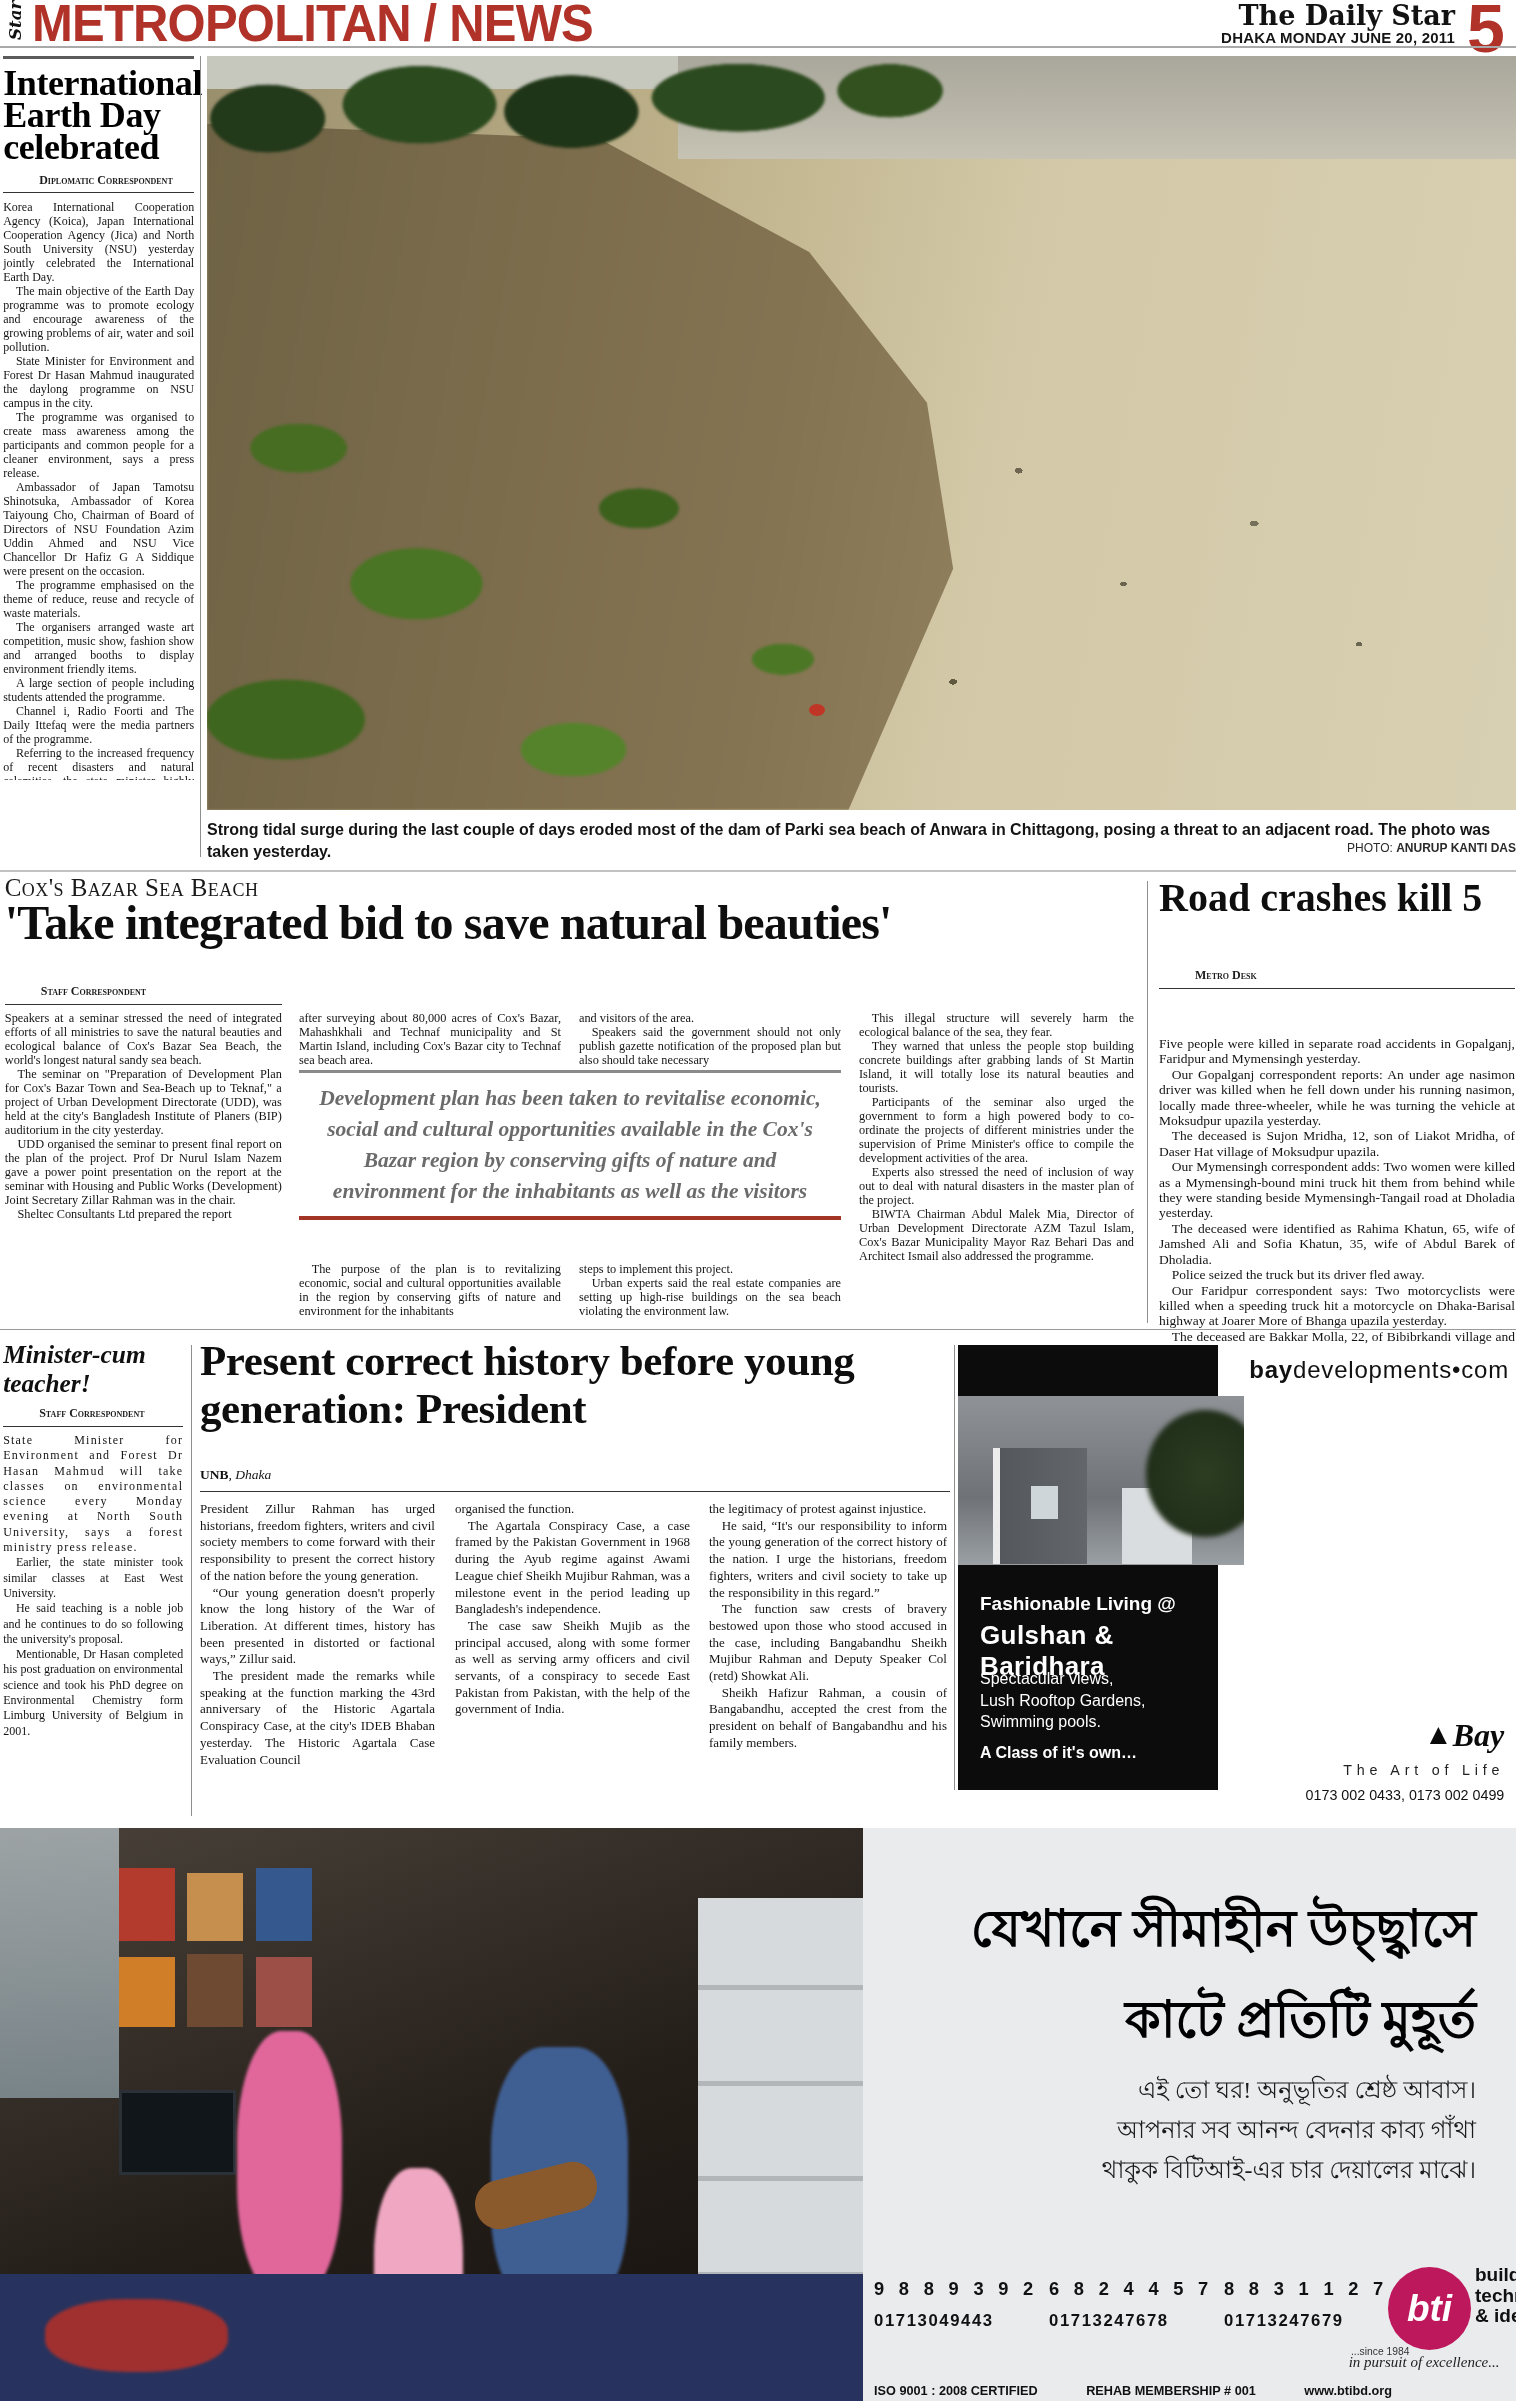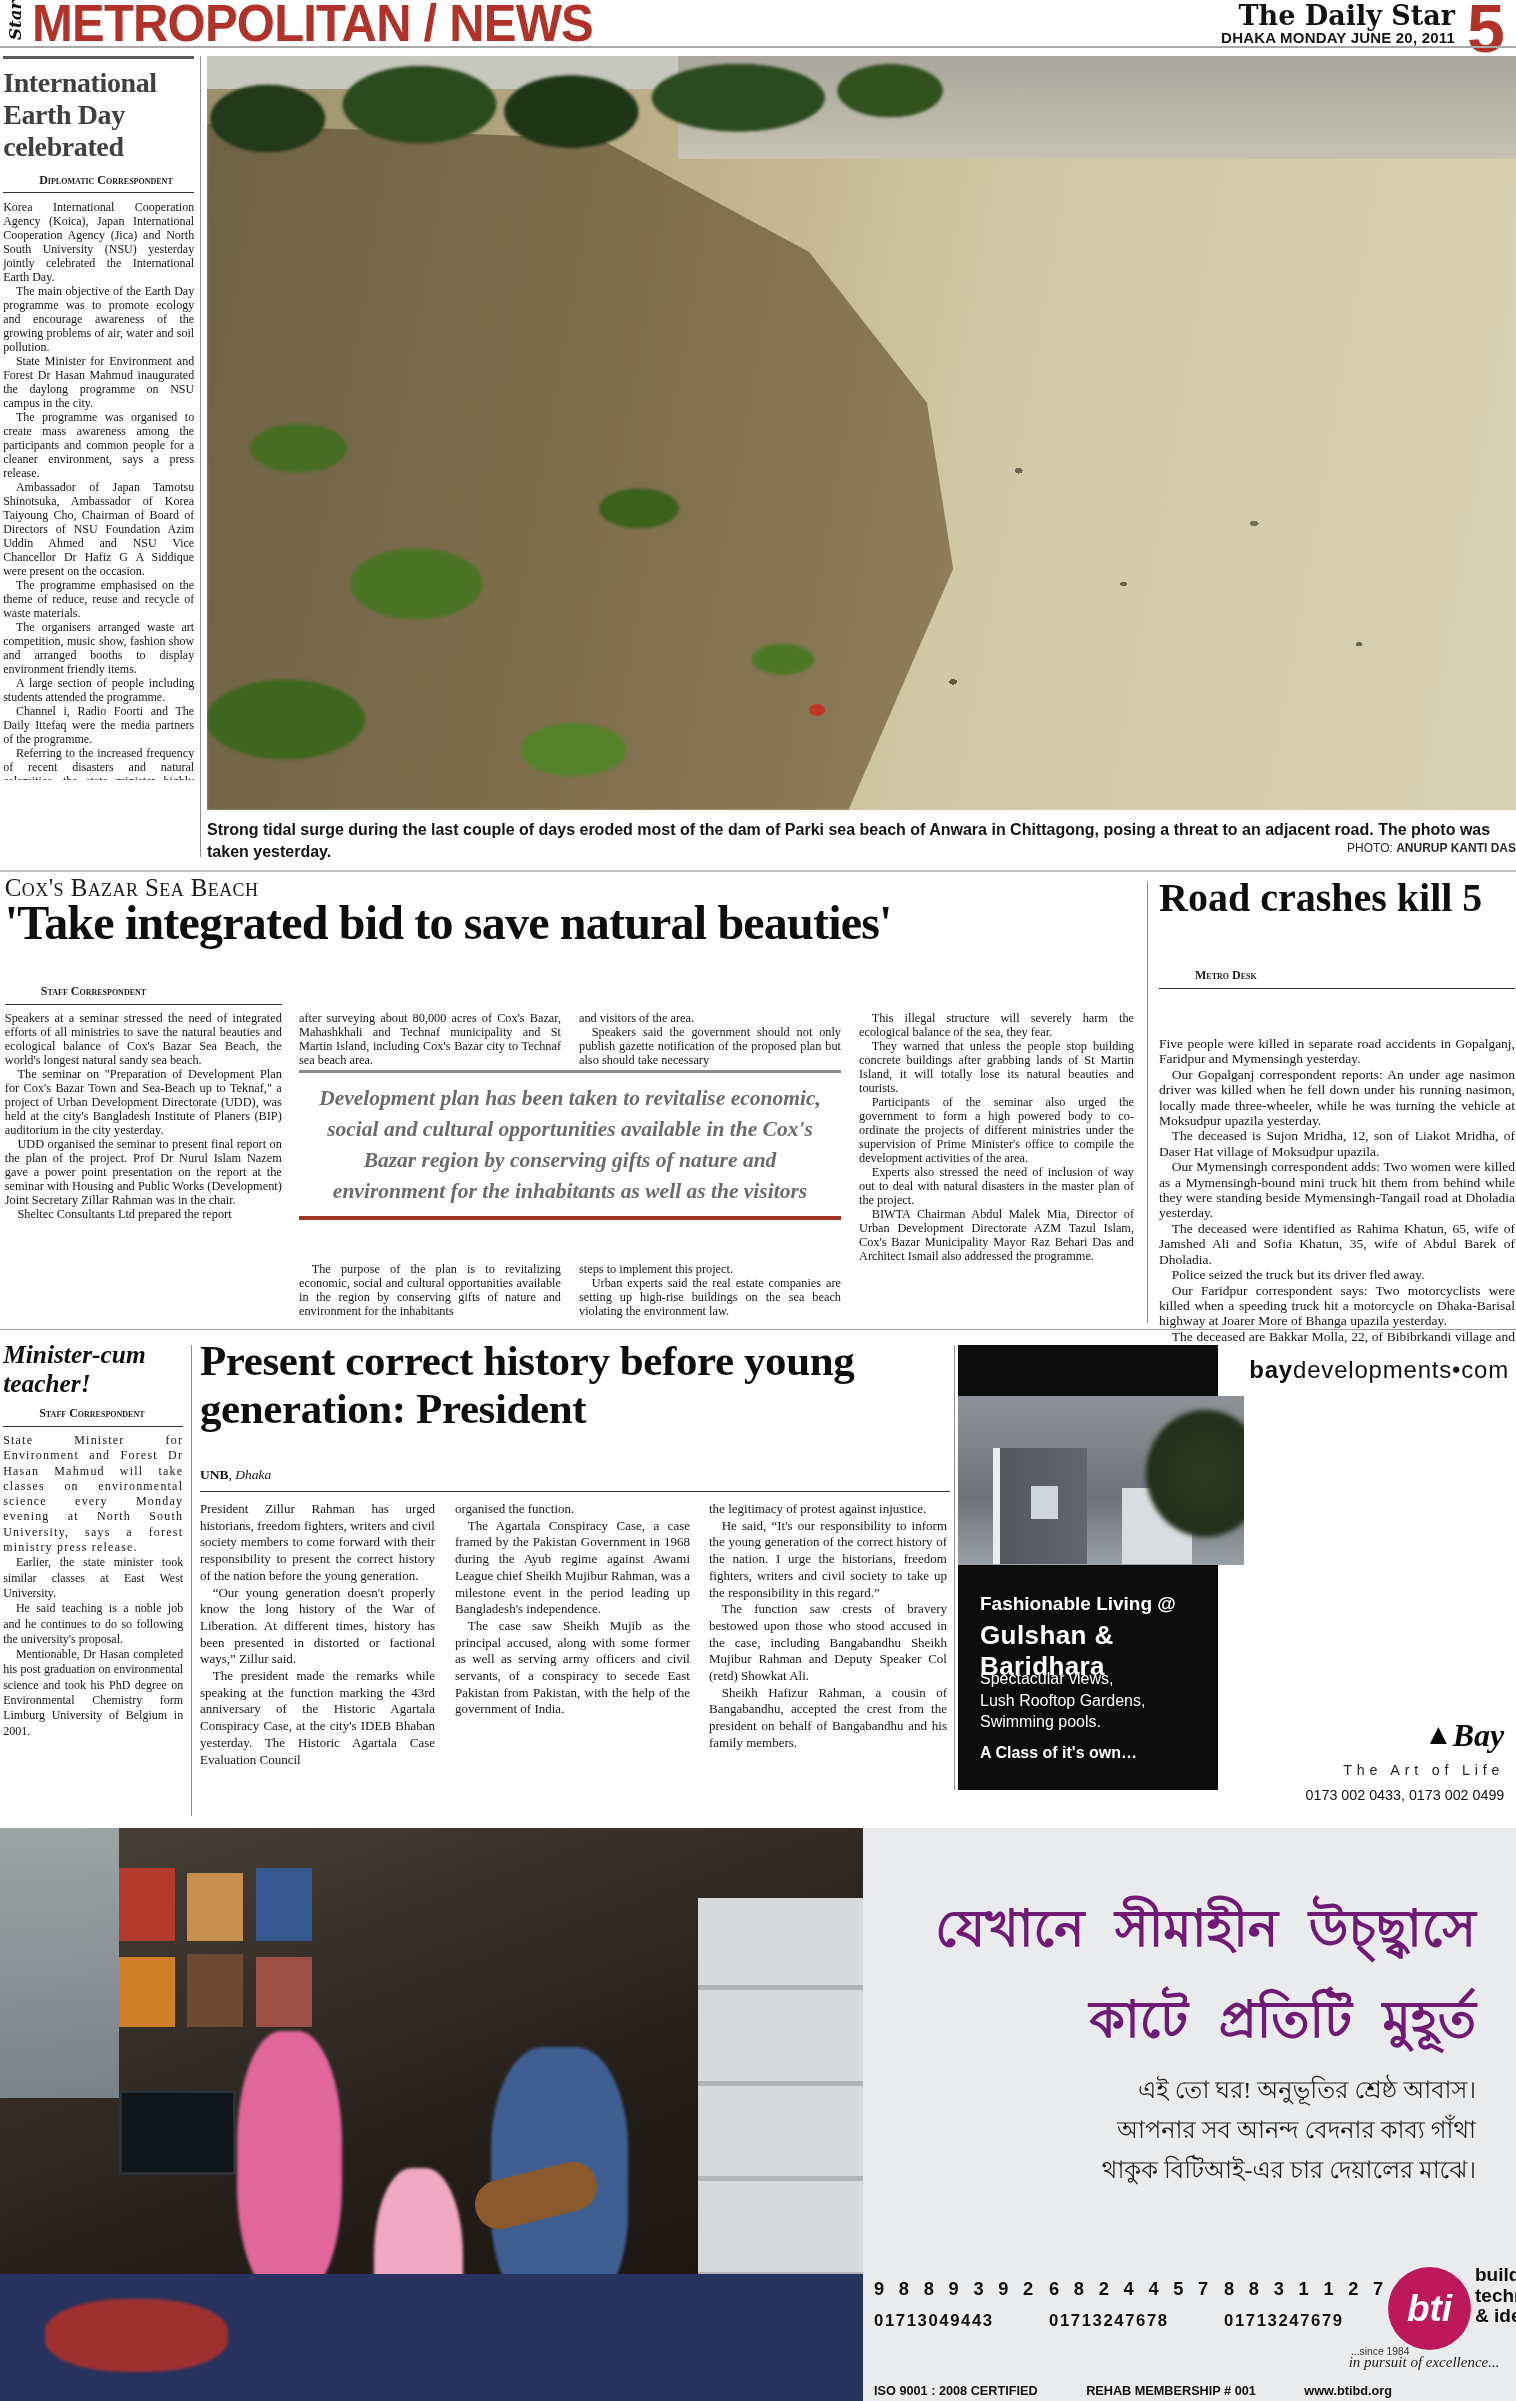"International Earth Day celebrated" .earth h1 { color: #404040 -> #000000; font-size: 28px -> 36px }
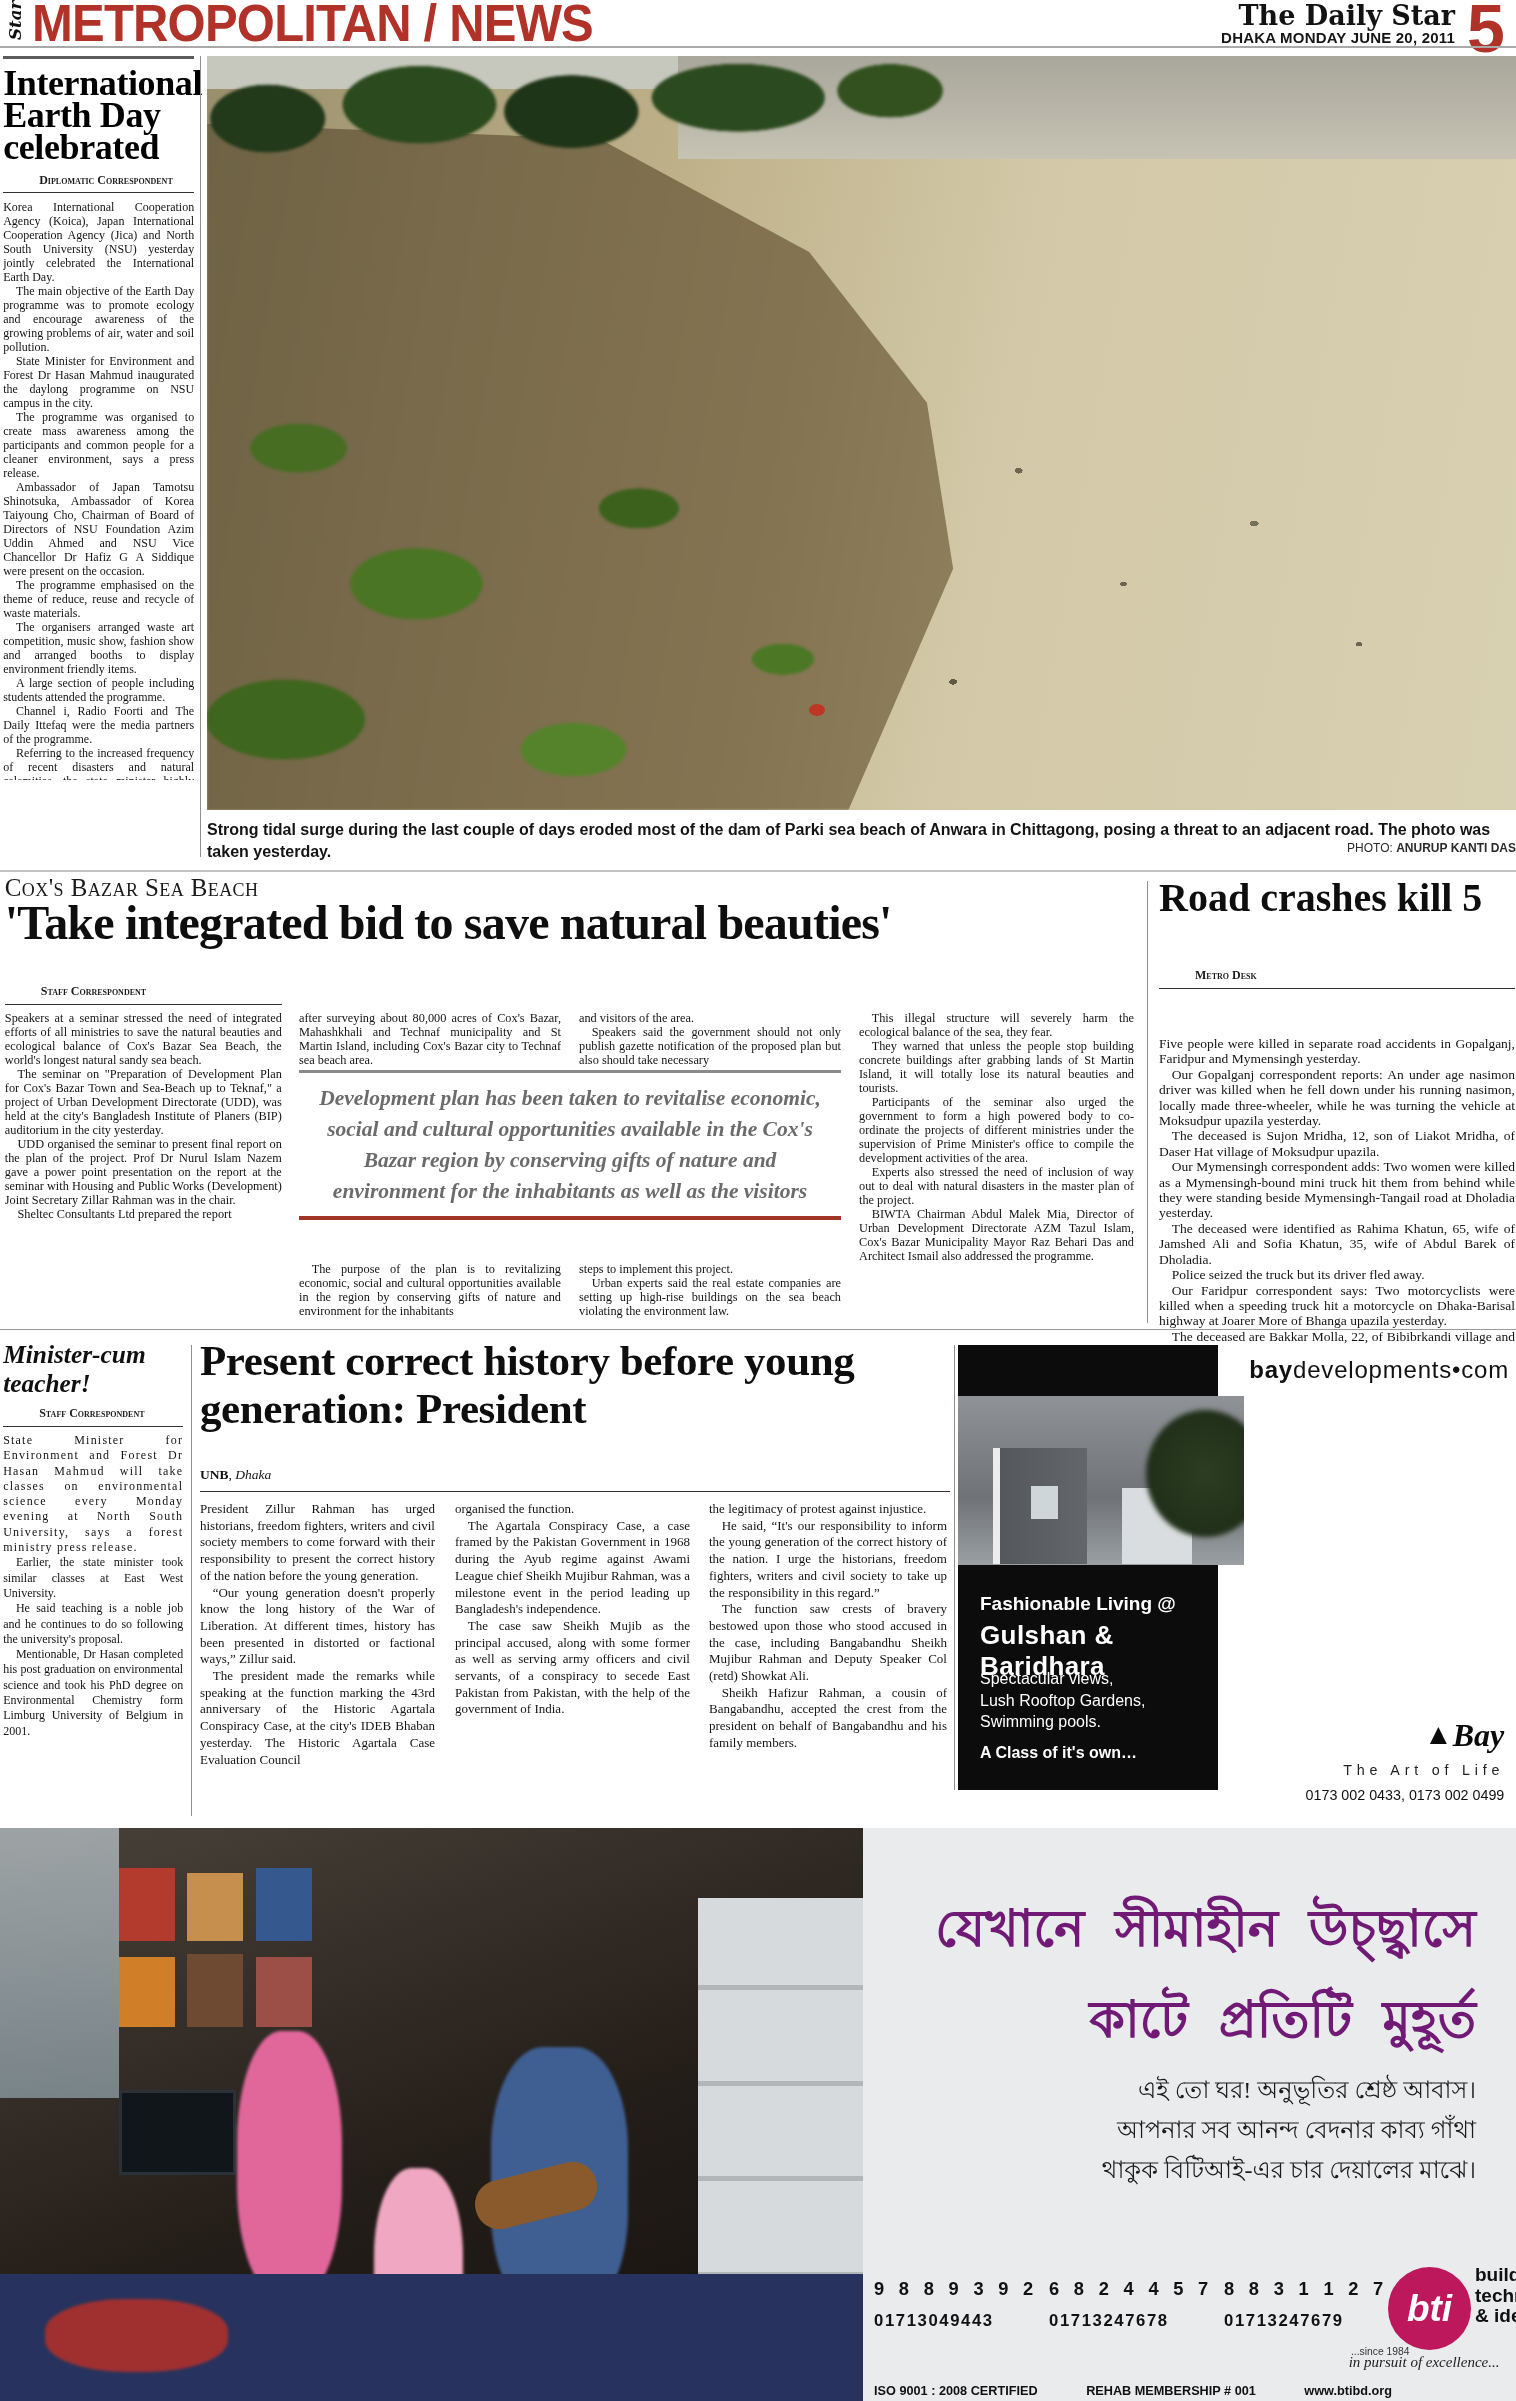"যেখানে সীমাহীন উচ্ছ্বাসে" .bti-h { color: #701a75 -> #000000; font-family: Liberation Mono, monospace -> Liberation Serif, serif }
